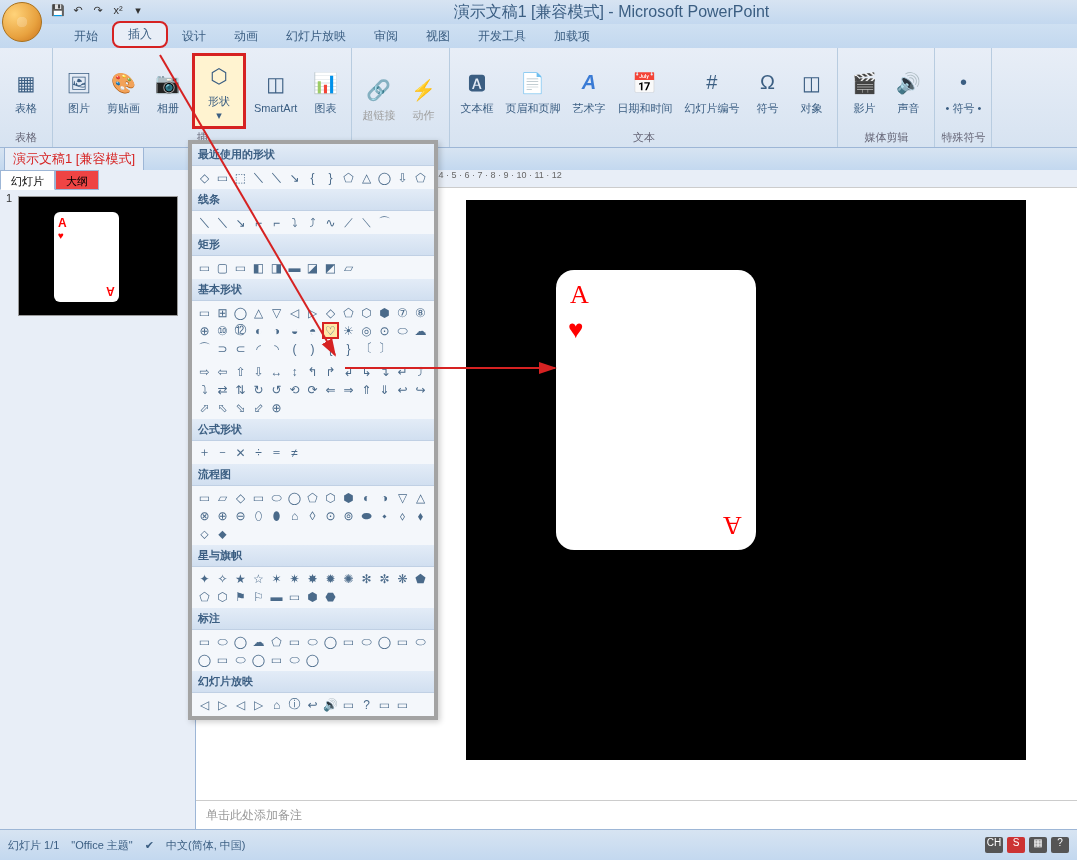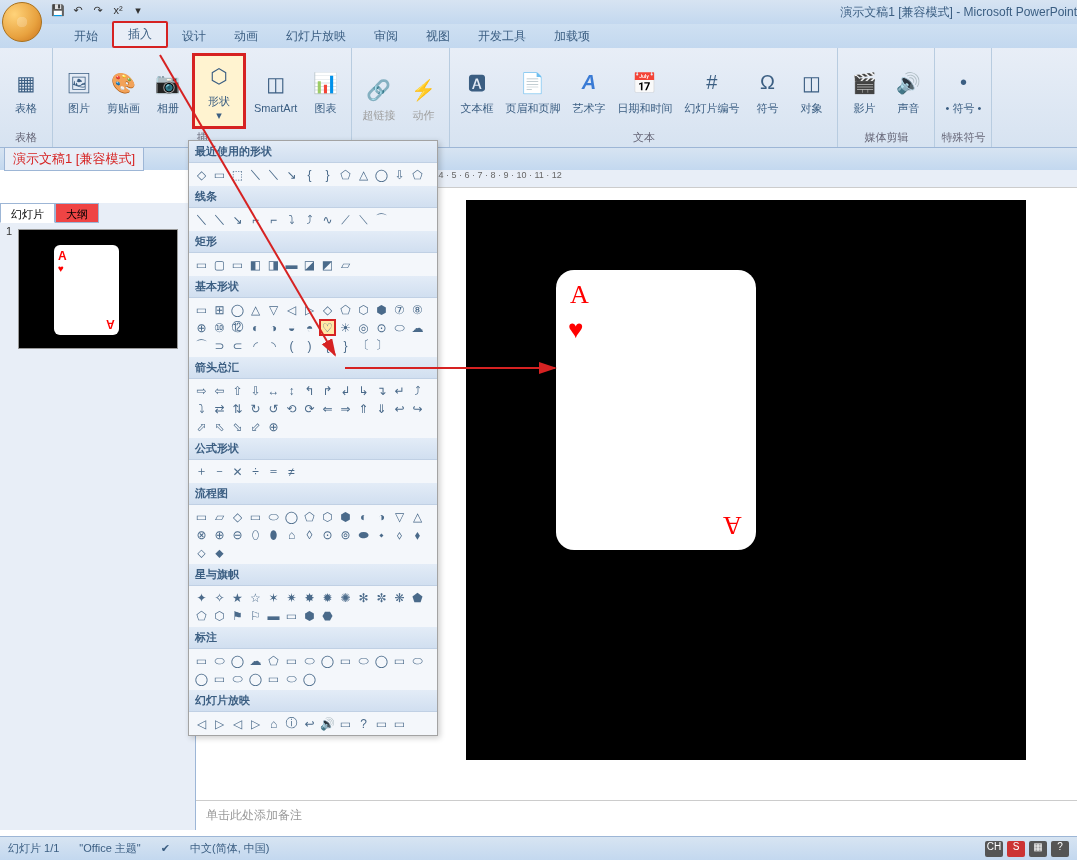"演示文稿1 [兼容模式] - Microsoft PowerPoint" .title-center { font-size: 12px -> 16px; text-align: right -> center }
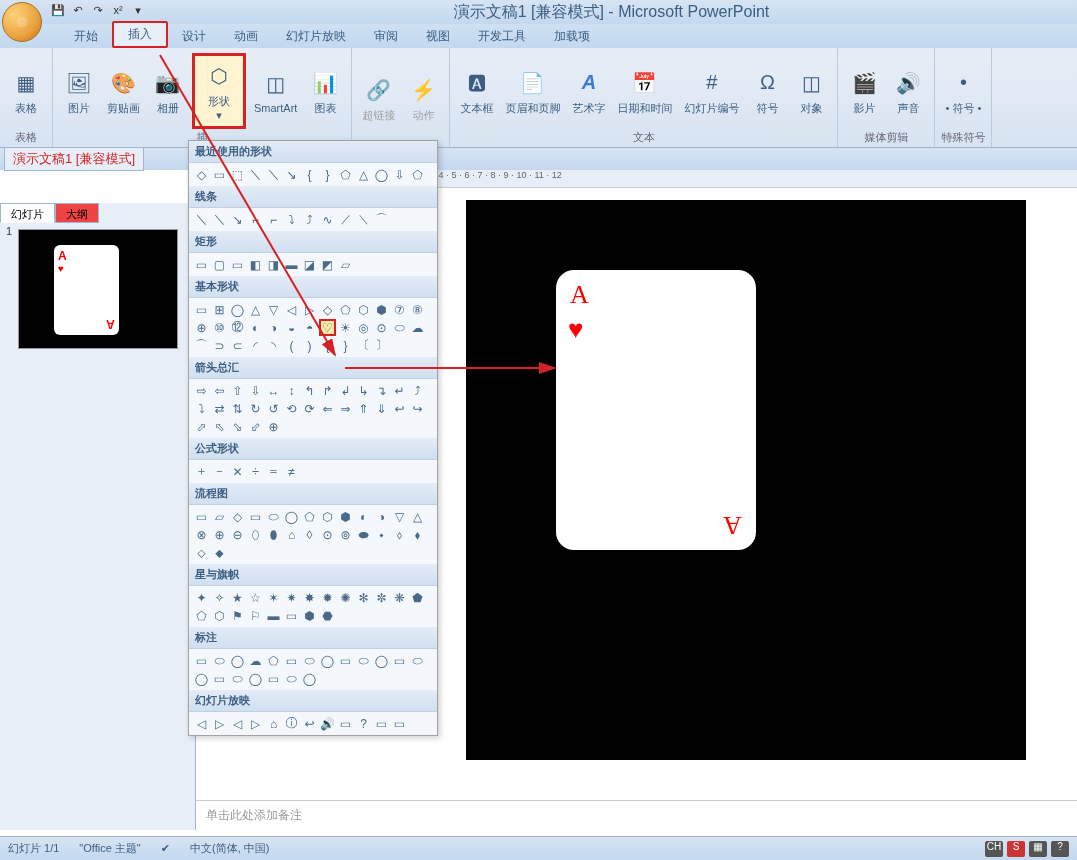"插入" .ribbon-tab.highlight { border-radius: 2px -> 8px }
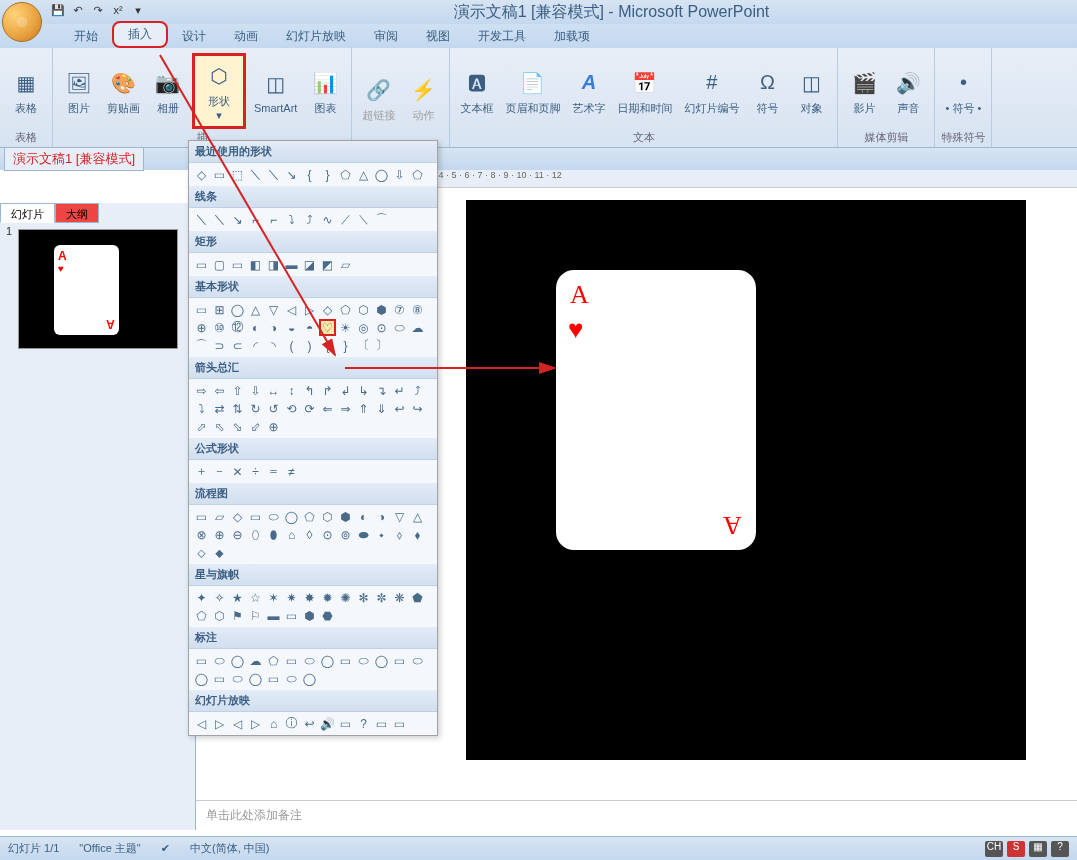"最近使用的形状" .shapes-panel { border: 1px solid #a3a3a3 -> 4px solid #a3a3a3 }
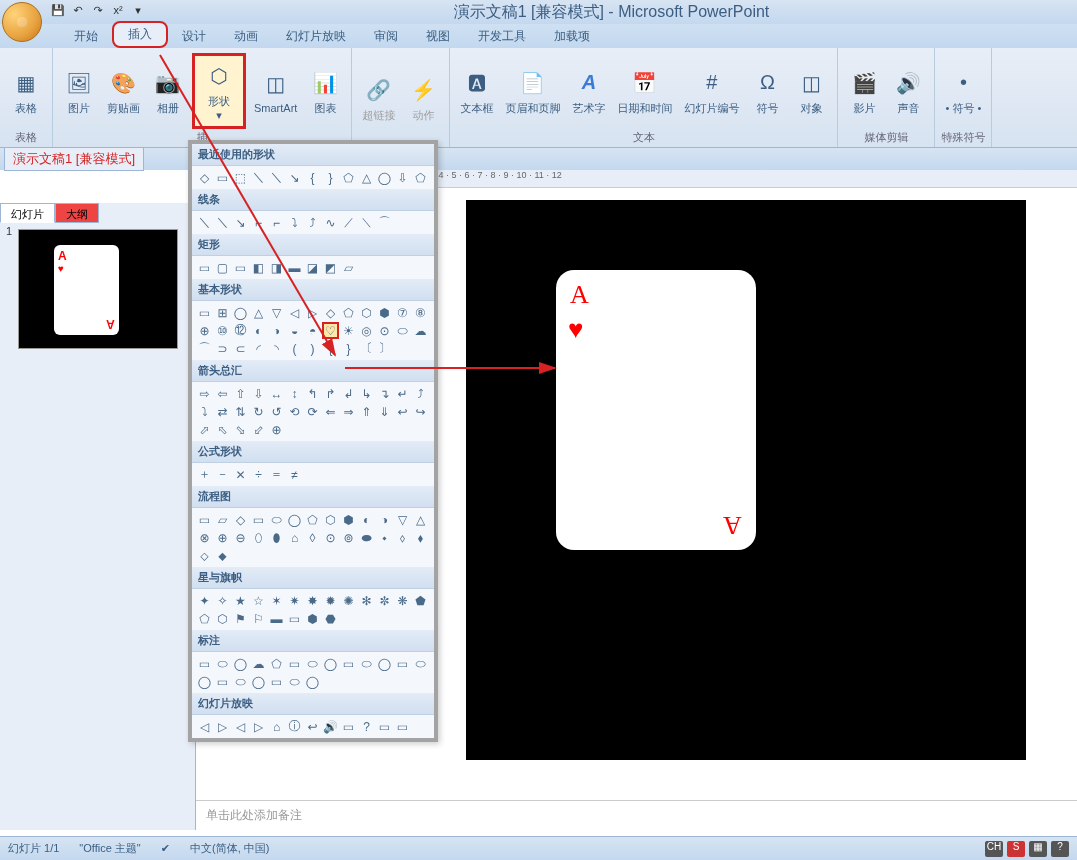"幻灯片" .left-panel { margin-top: 33px -> none }
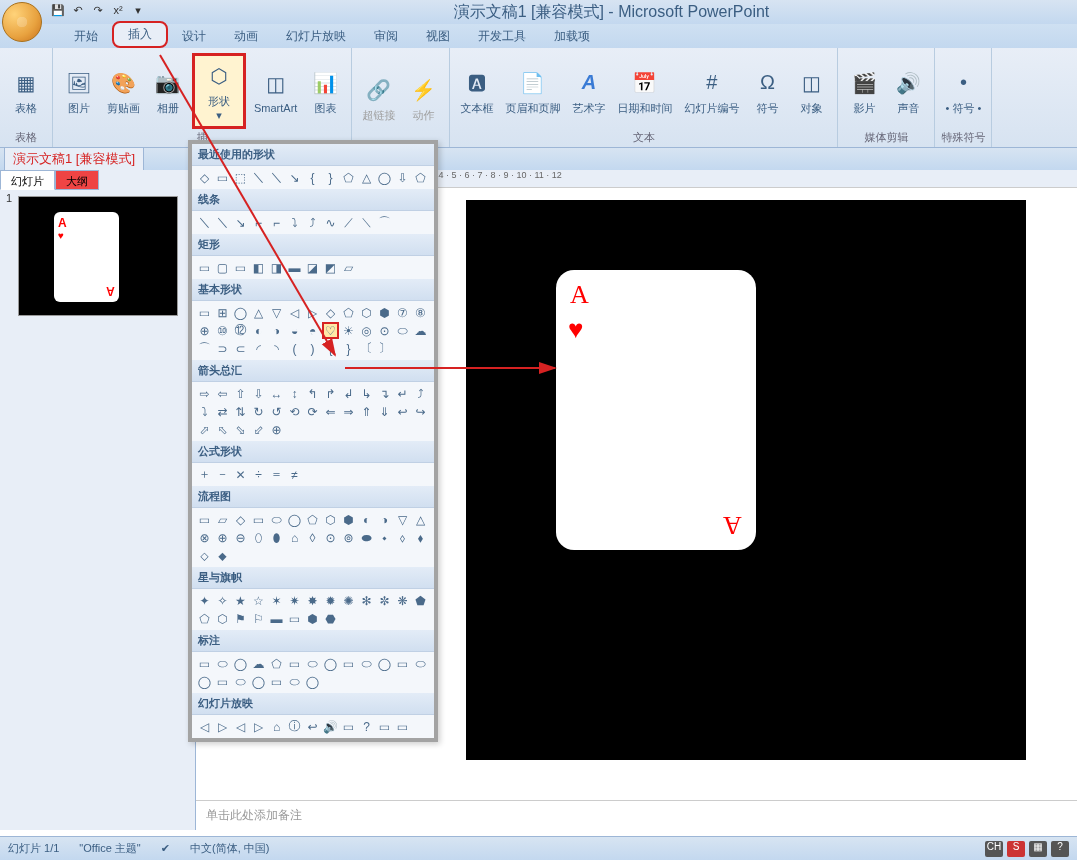"箭头总汇" div.sp-header { html: <div>箭头总汇</div> -> none }
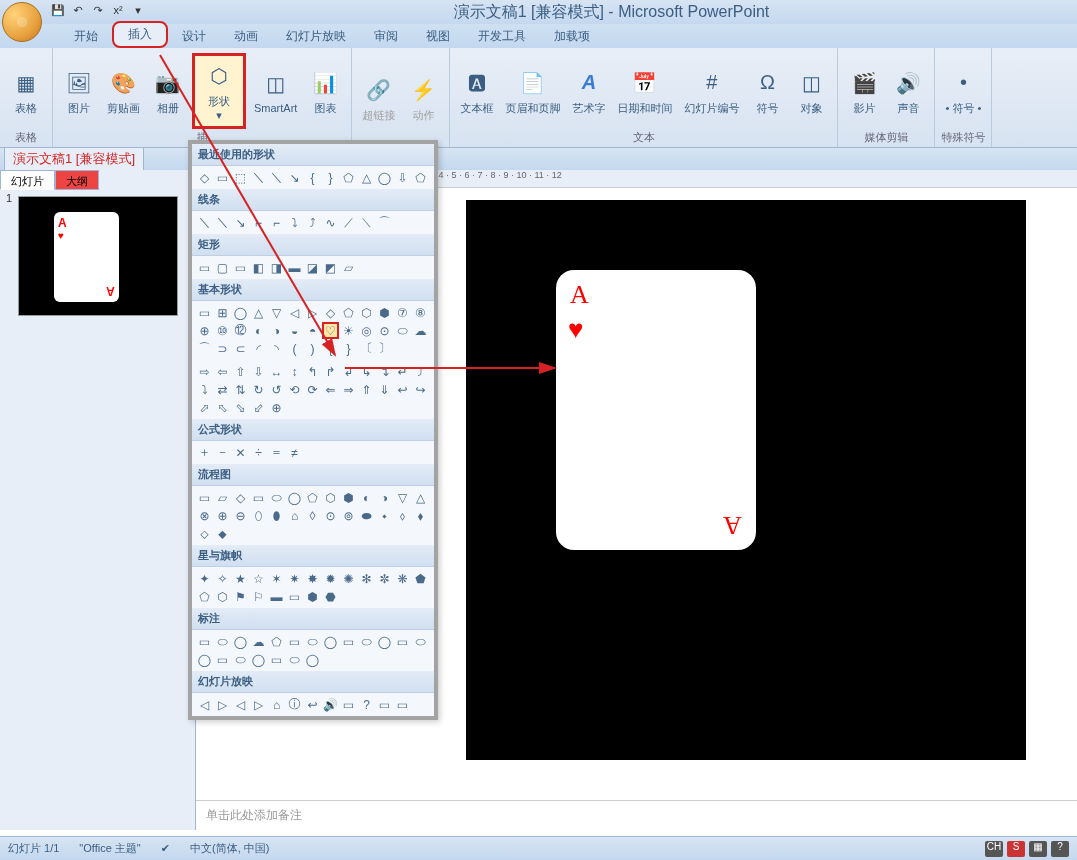"幻灯片 1/1" .status-bar { gap: 20px -> 12px; height: 24px -> 31px }
